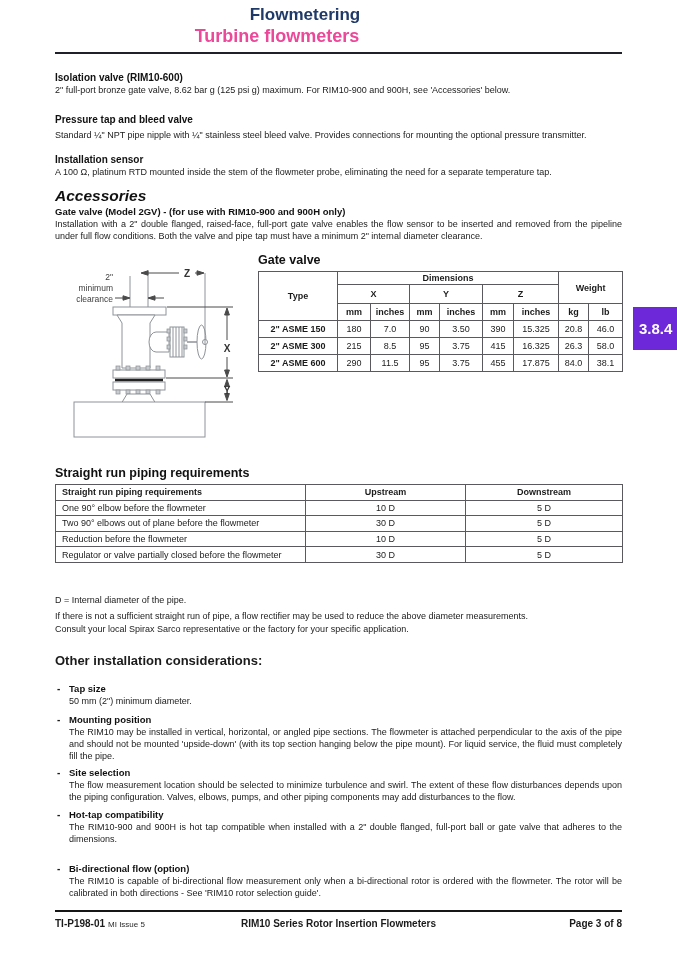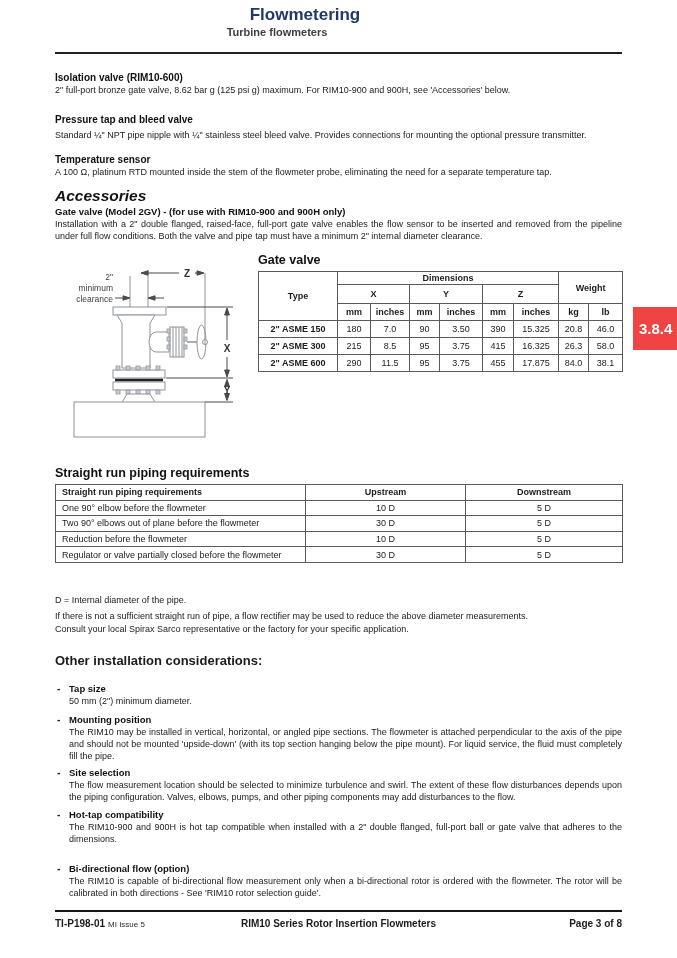"Turbine flowmeters" .doc-subtitle { color: #404040 -> #ec4899; font-size: 11px -> 18px }
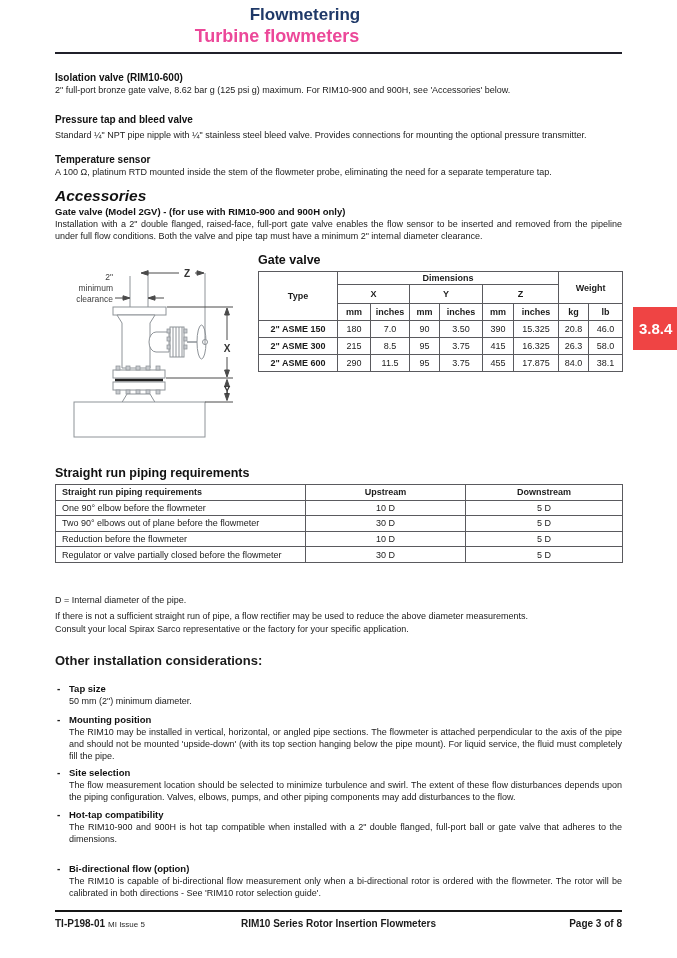"Temperature sensor" div.abs { text: Temperature -> Installation }
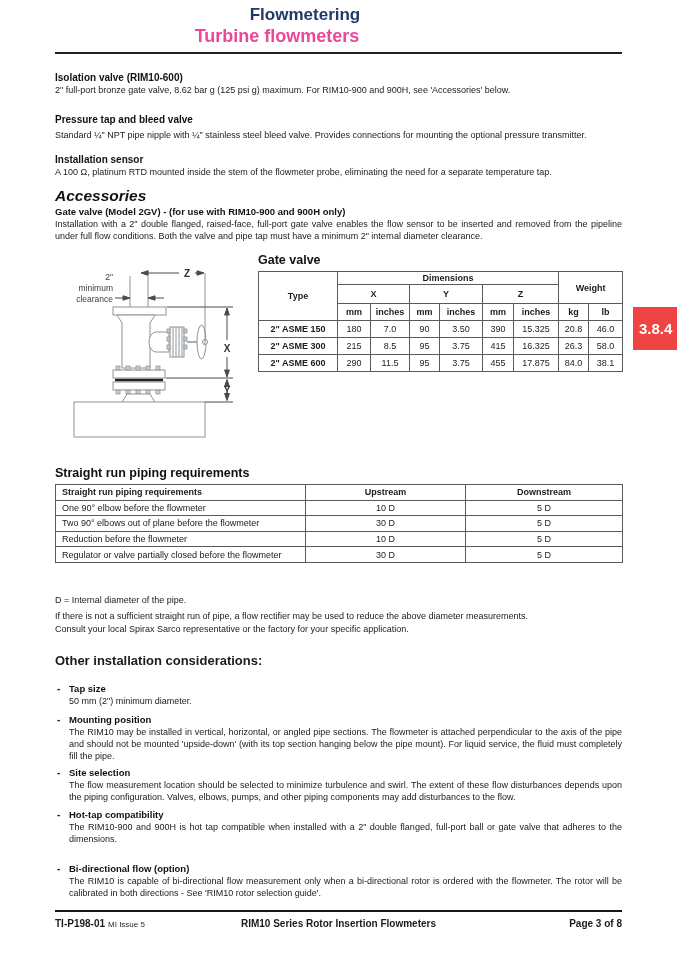"3.8.4" .tab-384 { background: #ef4444 -> #6d28d9 }
